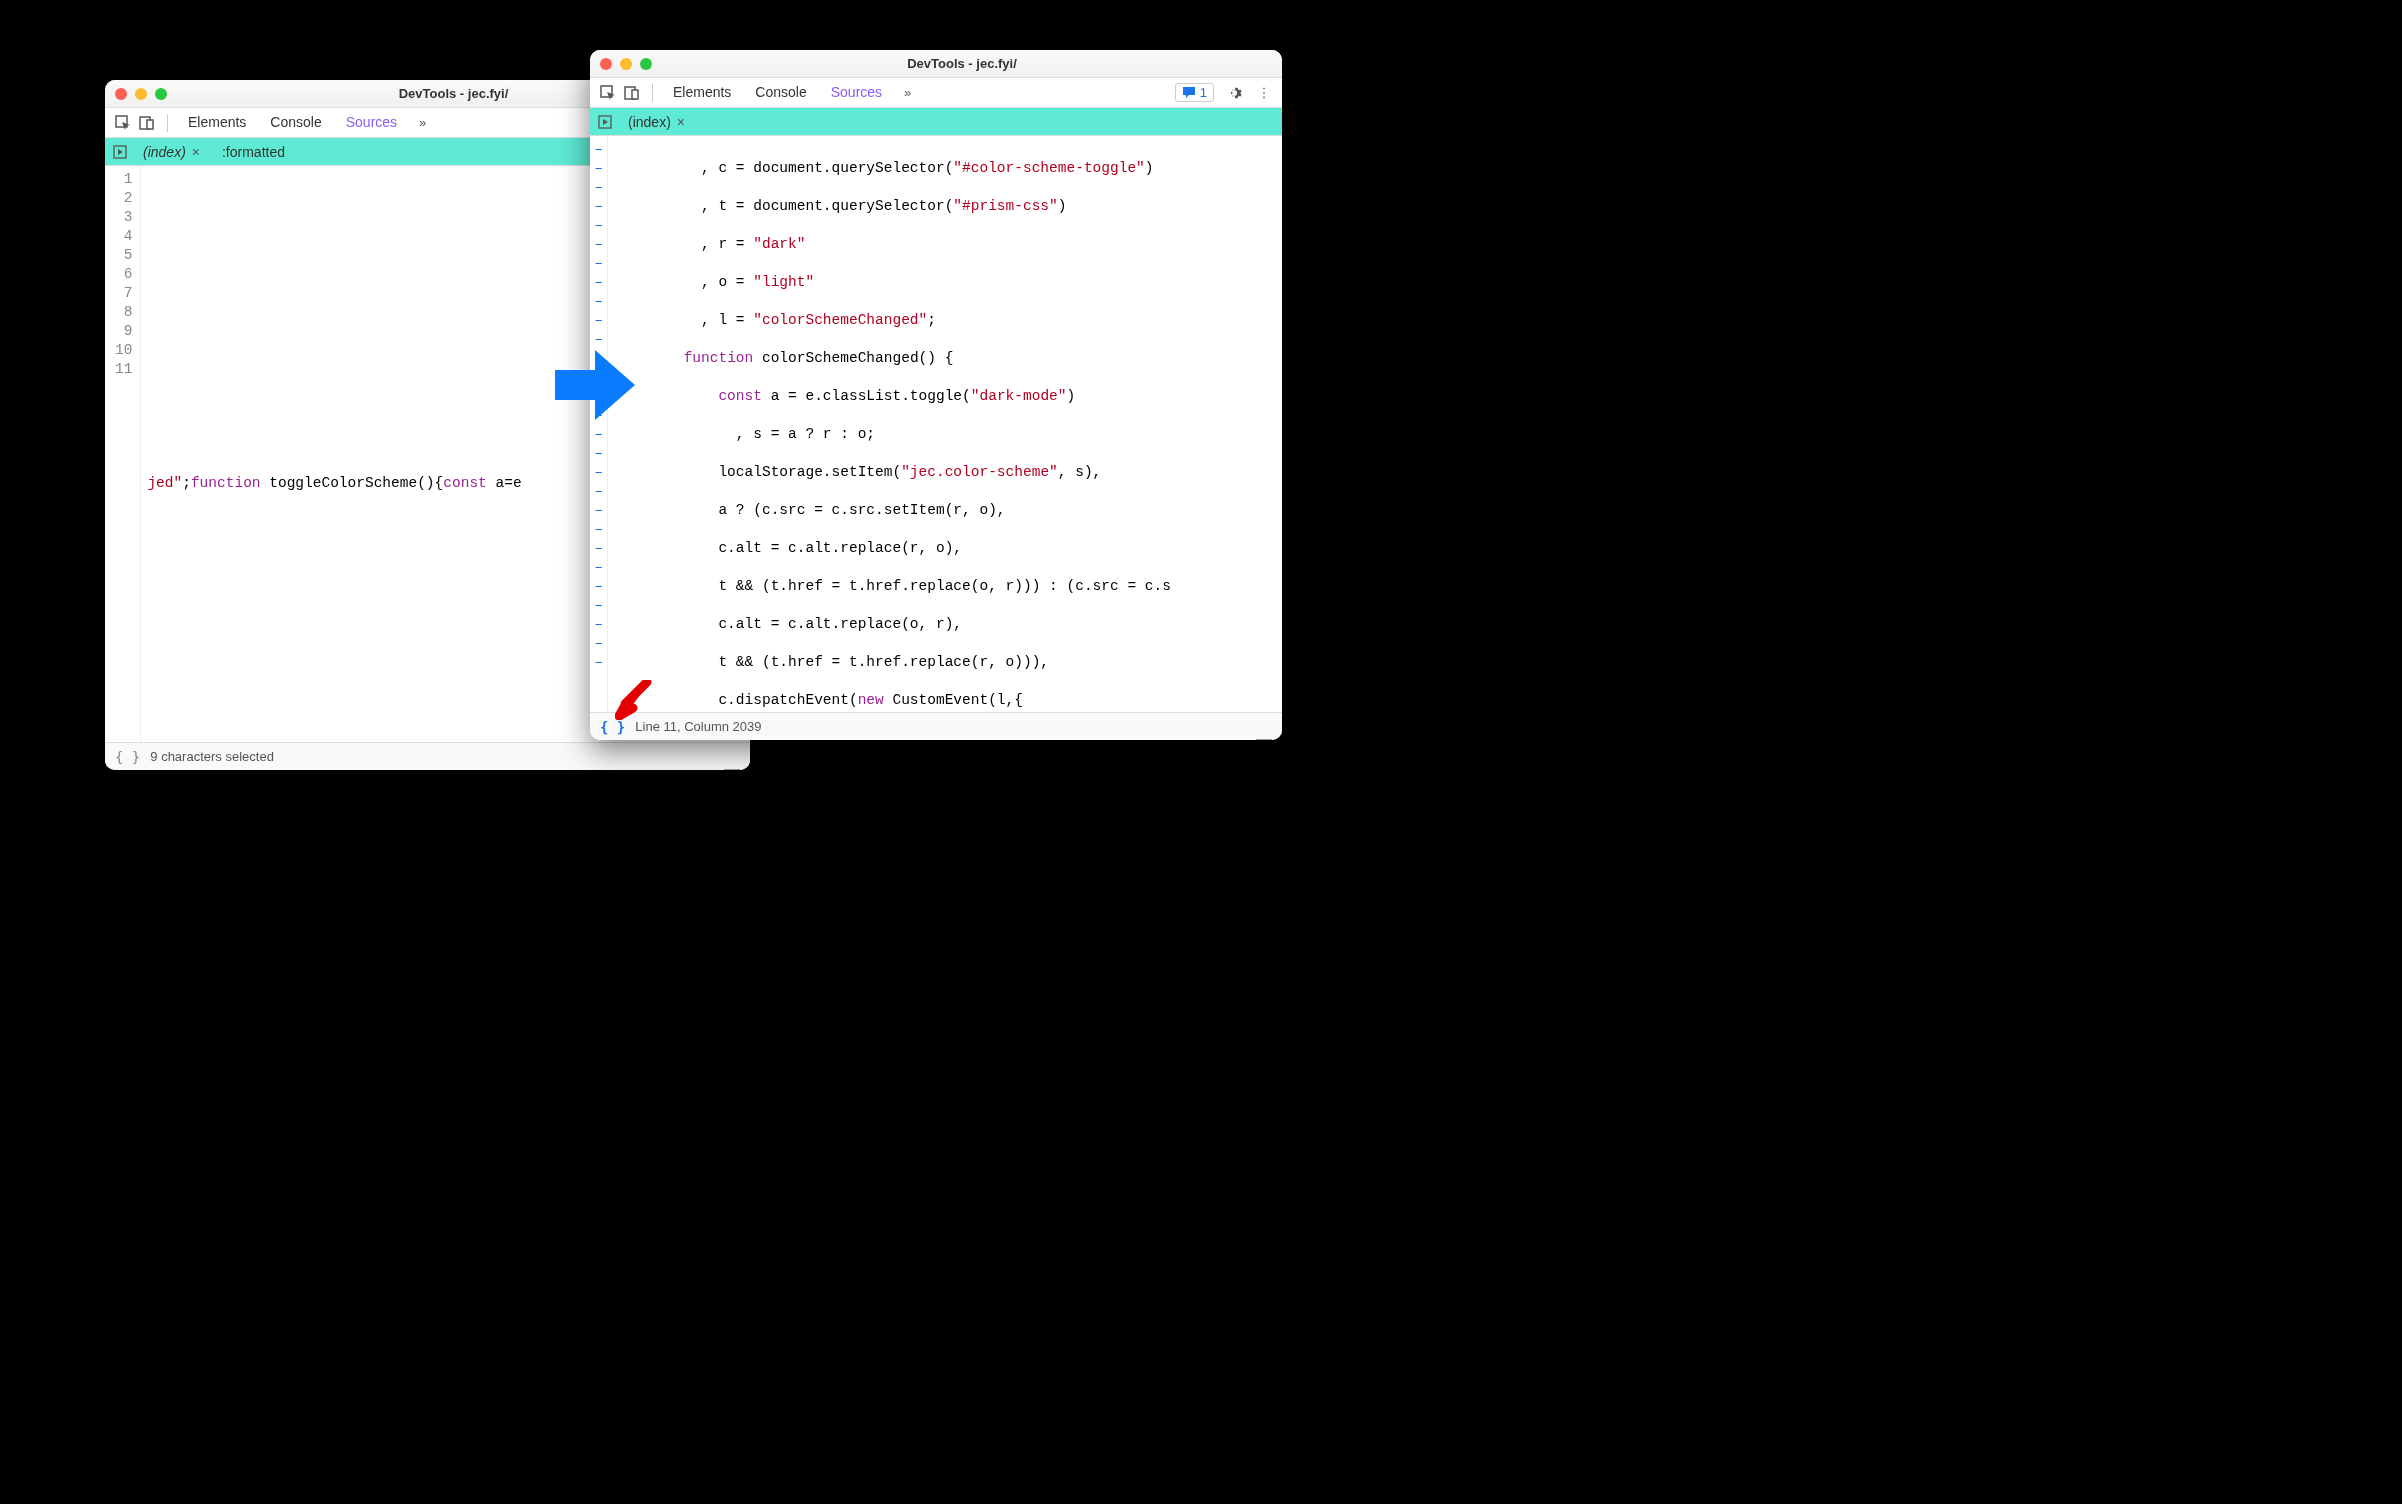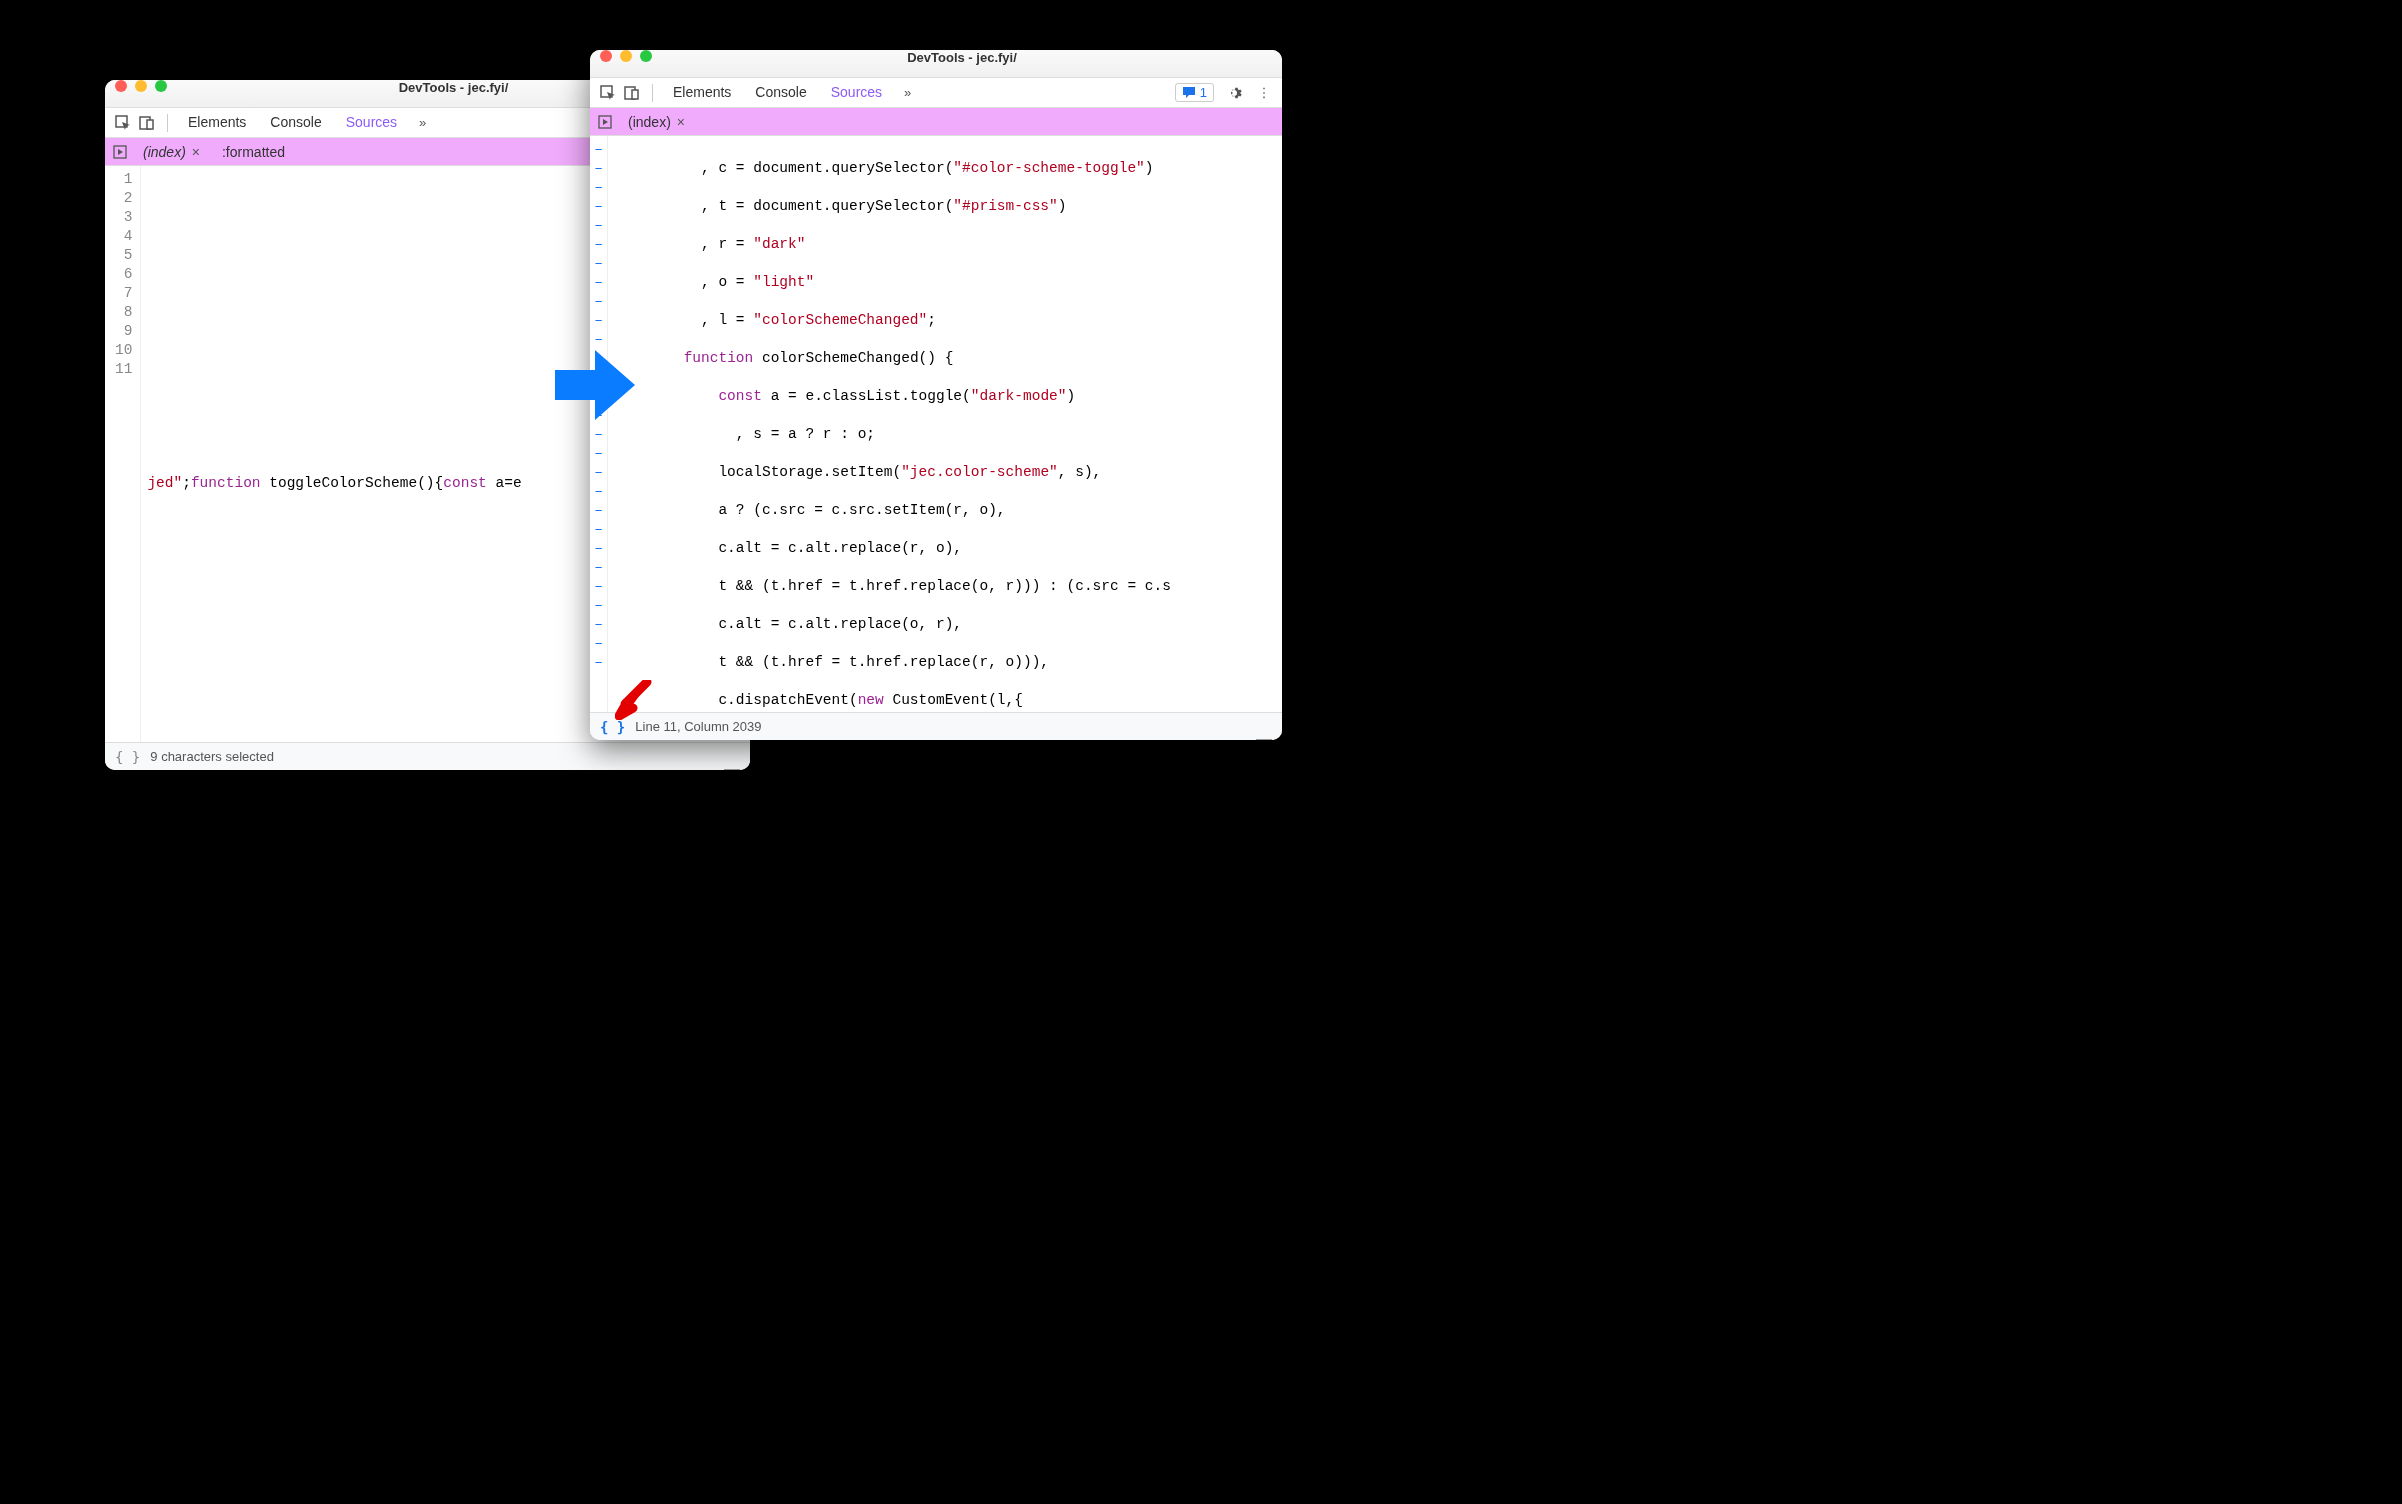"DevTools - jec.fyi/" .titlebar { align-items: flex-start -> center }
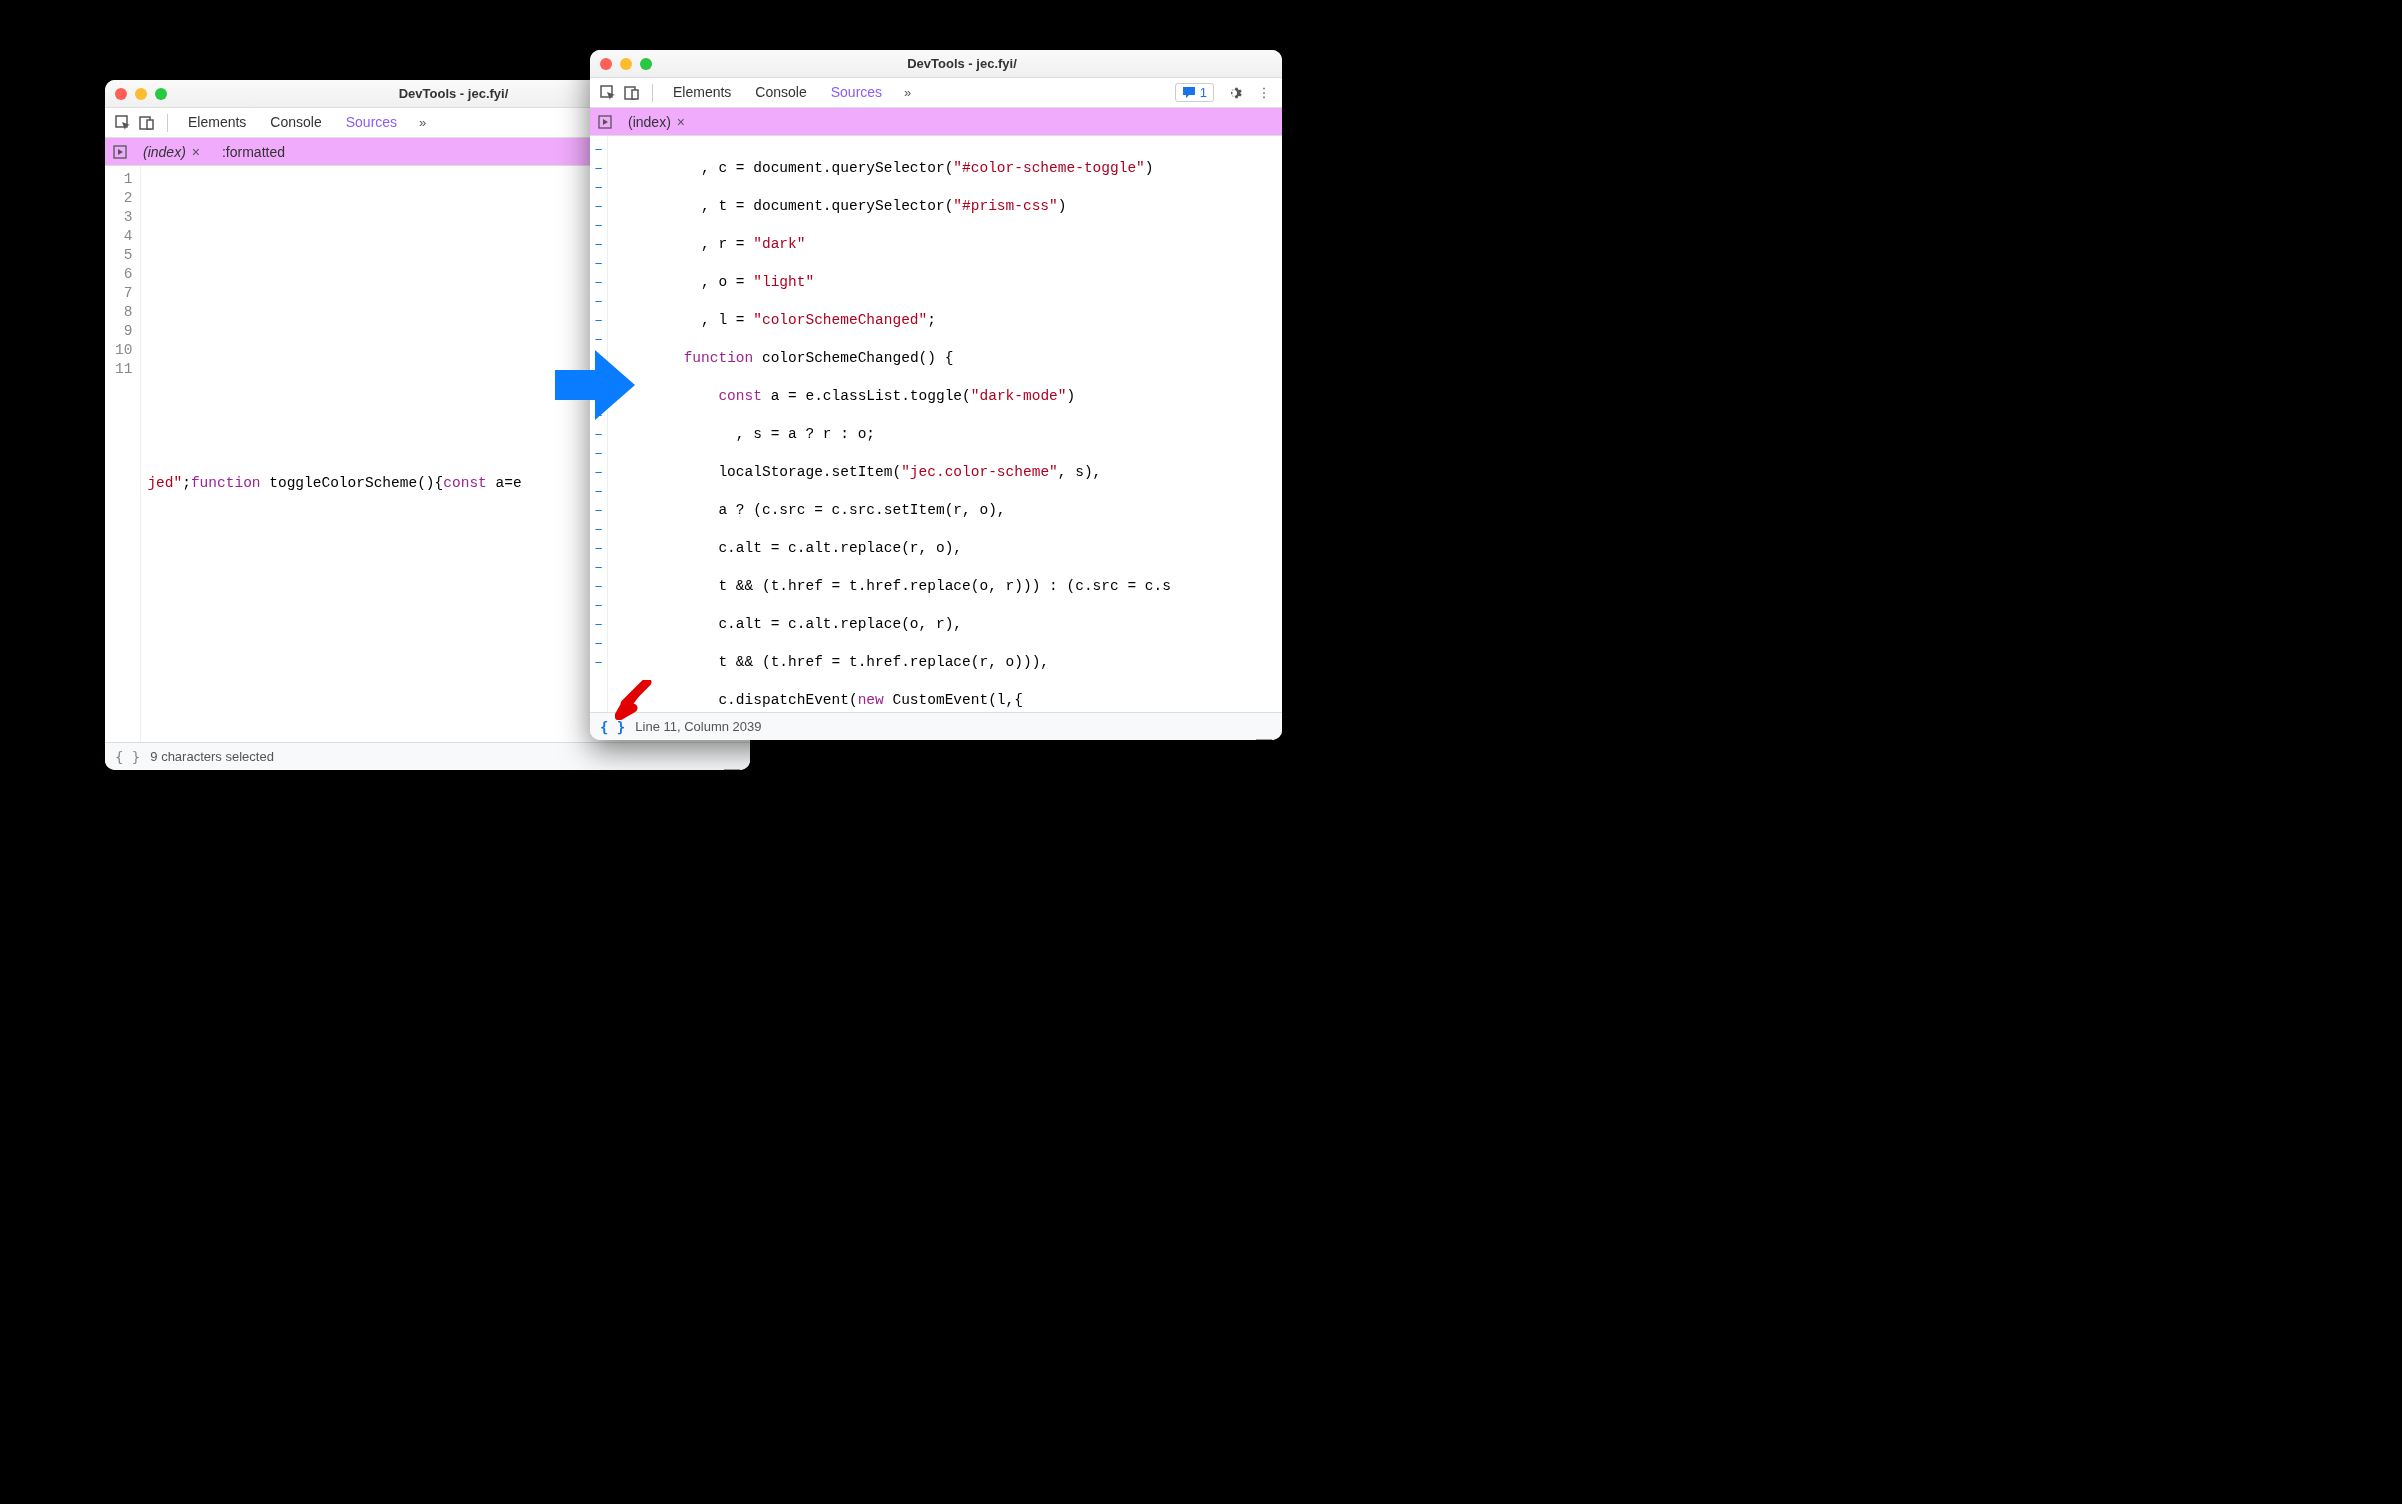"(index)" .file-tabs { background: #f0abfc -> #5eead4 }
